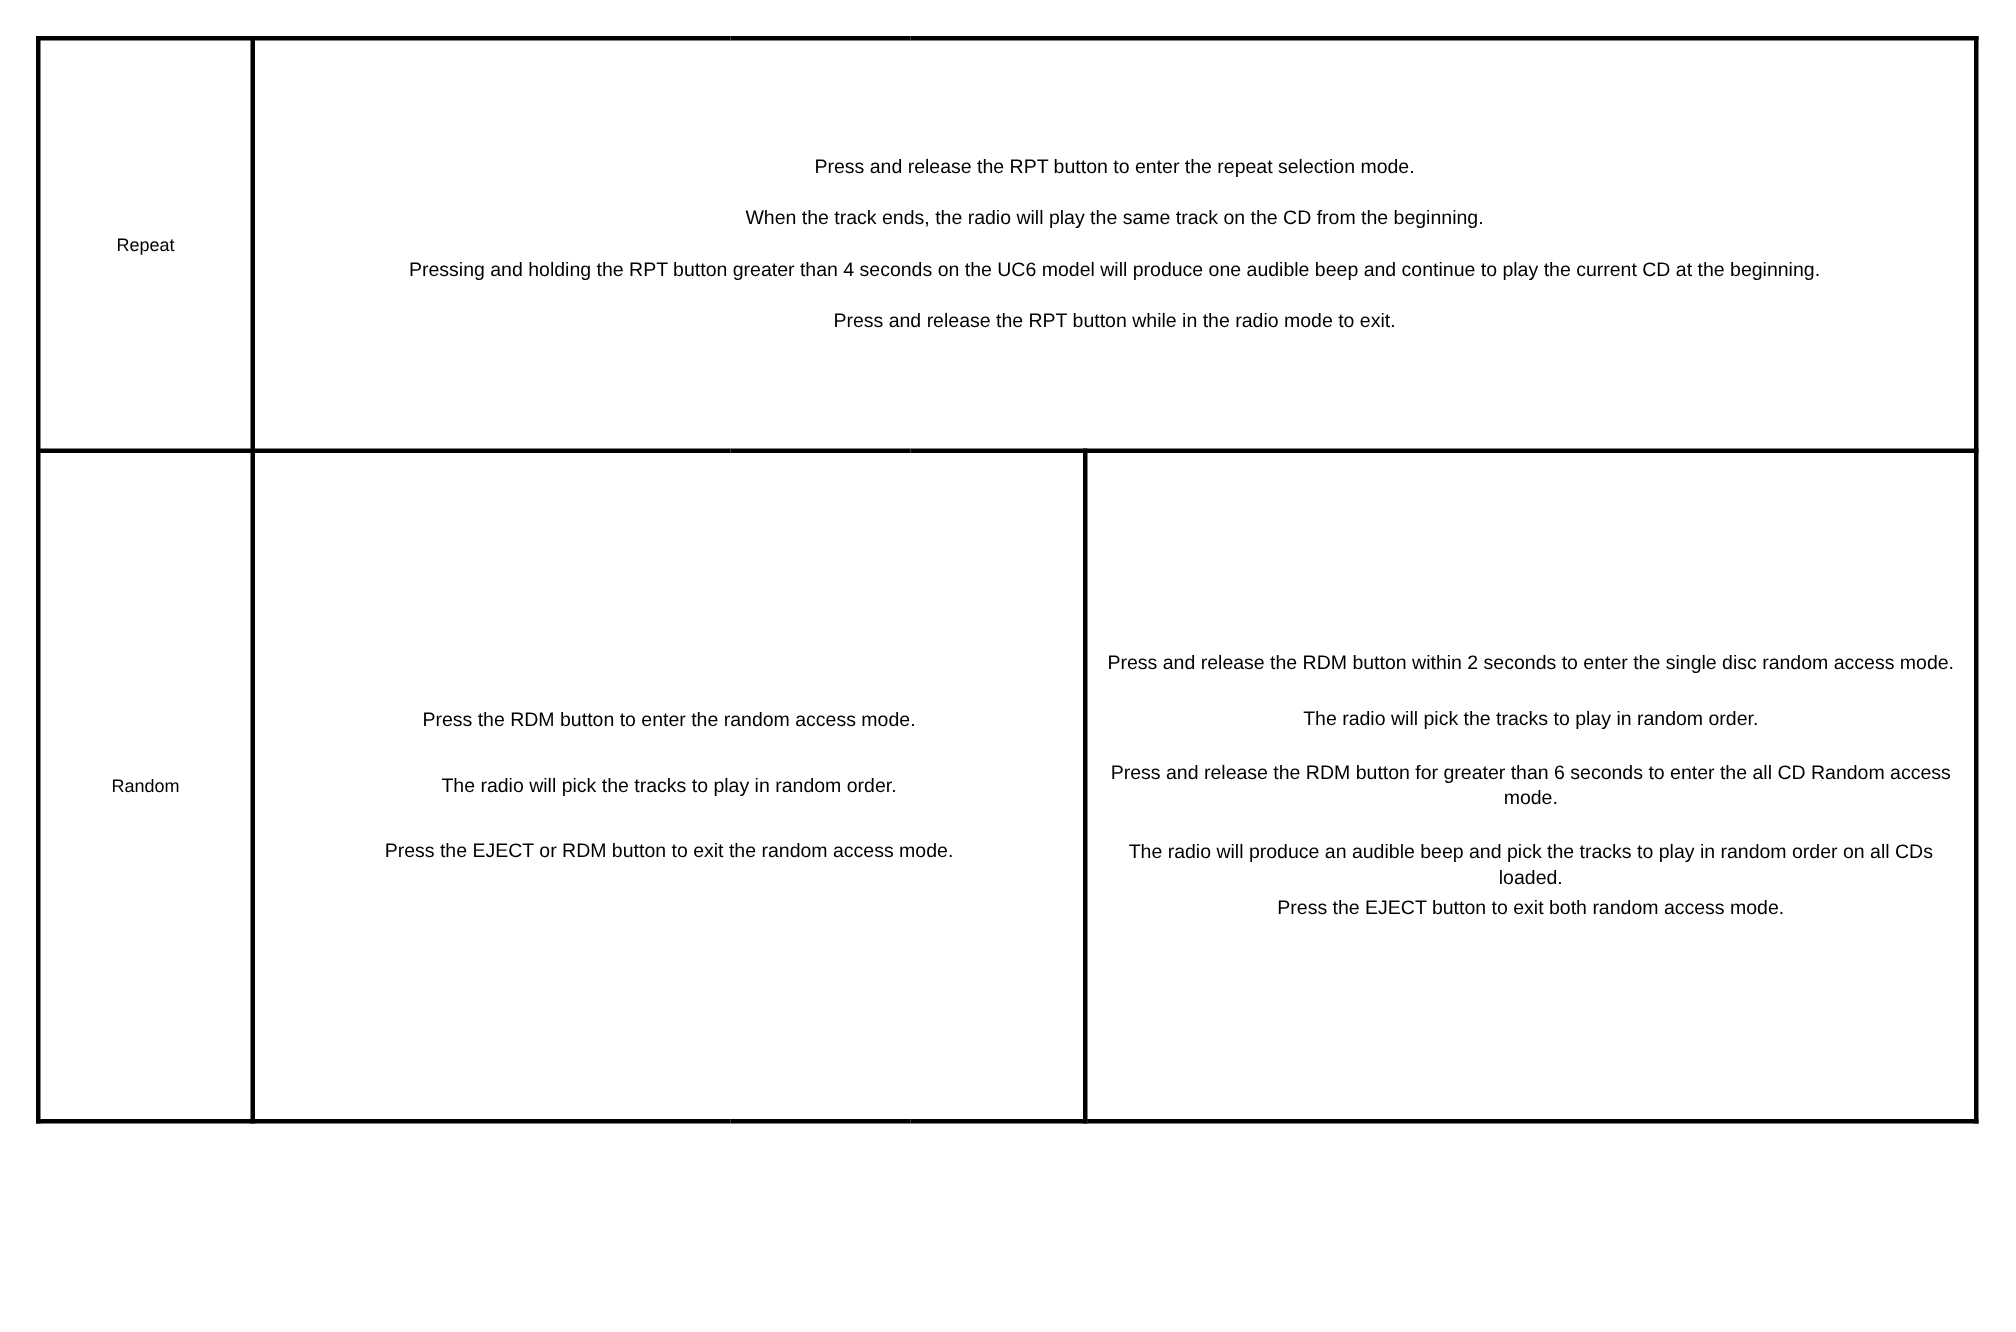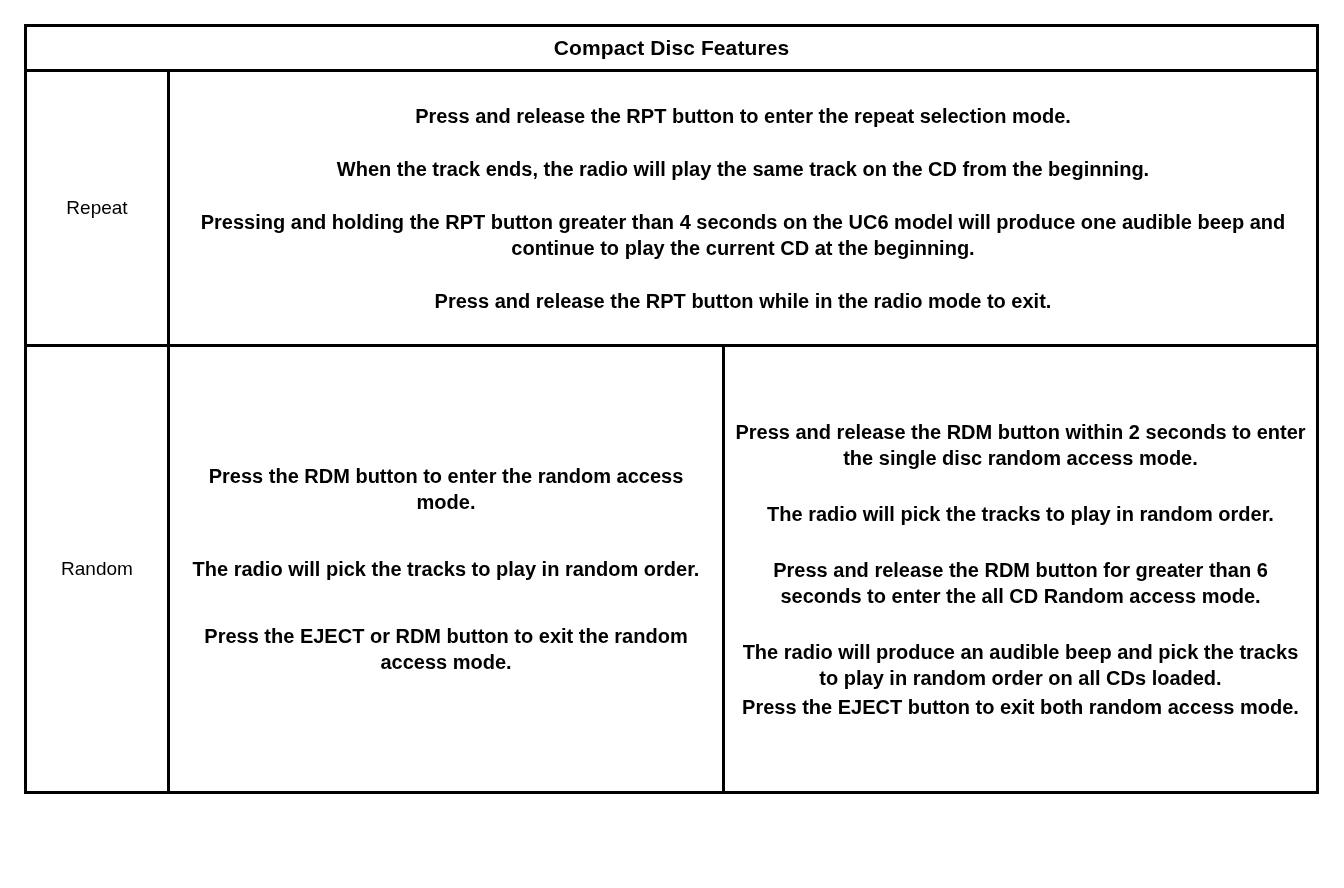"Compact Disc Features" tr { html: <tr> <td>Compact Disc Features</td> </tr> -> none }
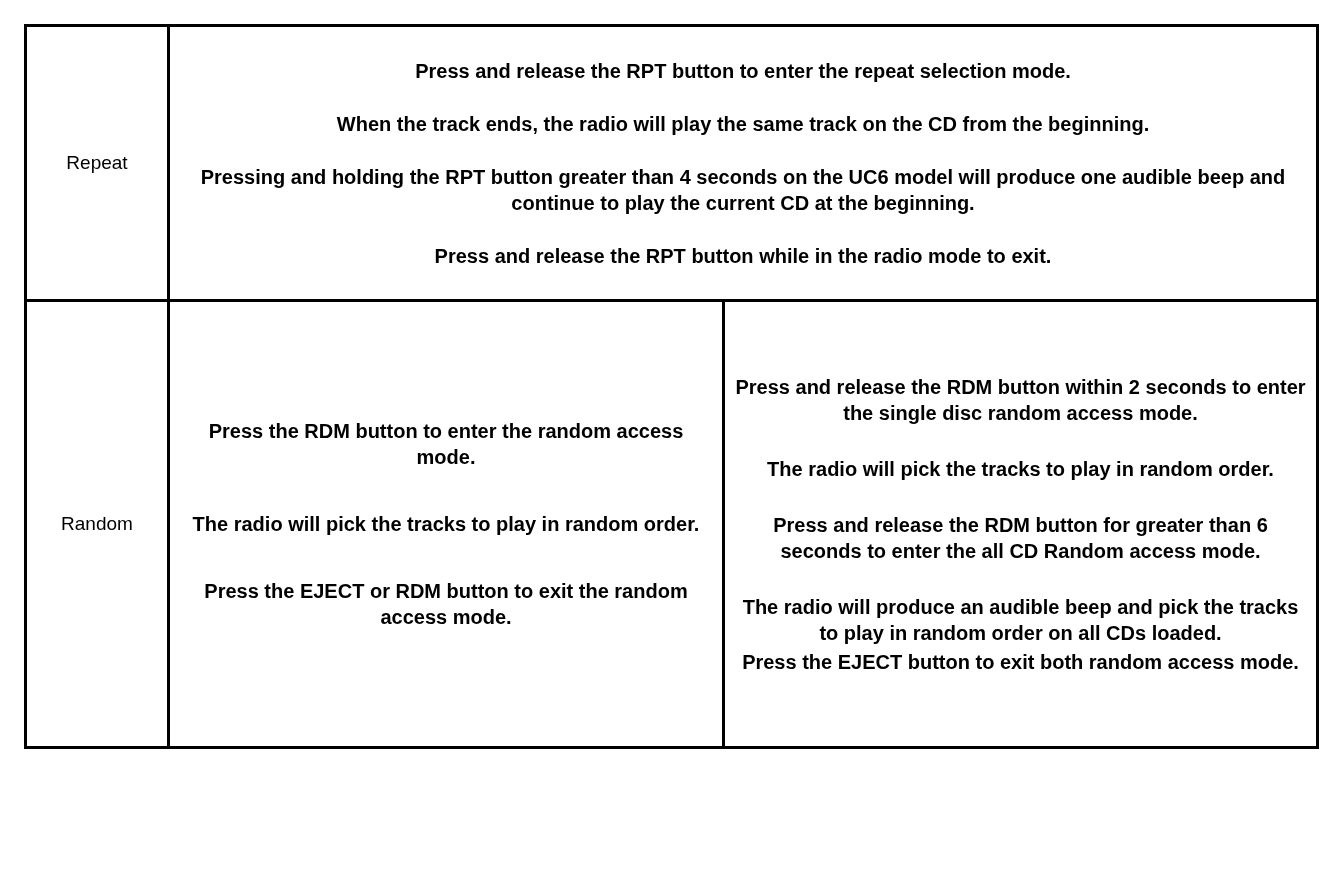"Press and release the RPT" .body-cell { font-size: 20px -> 13px; font-weight: bold -> normal }
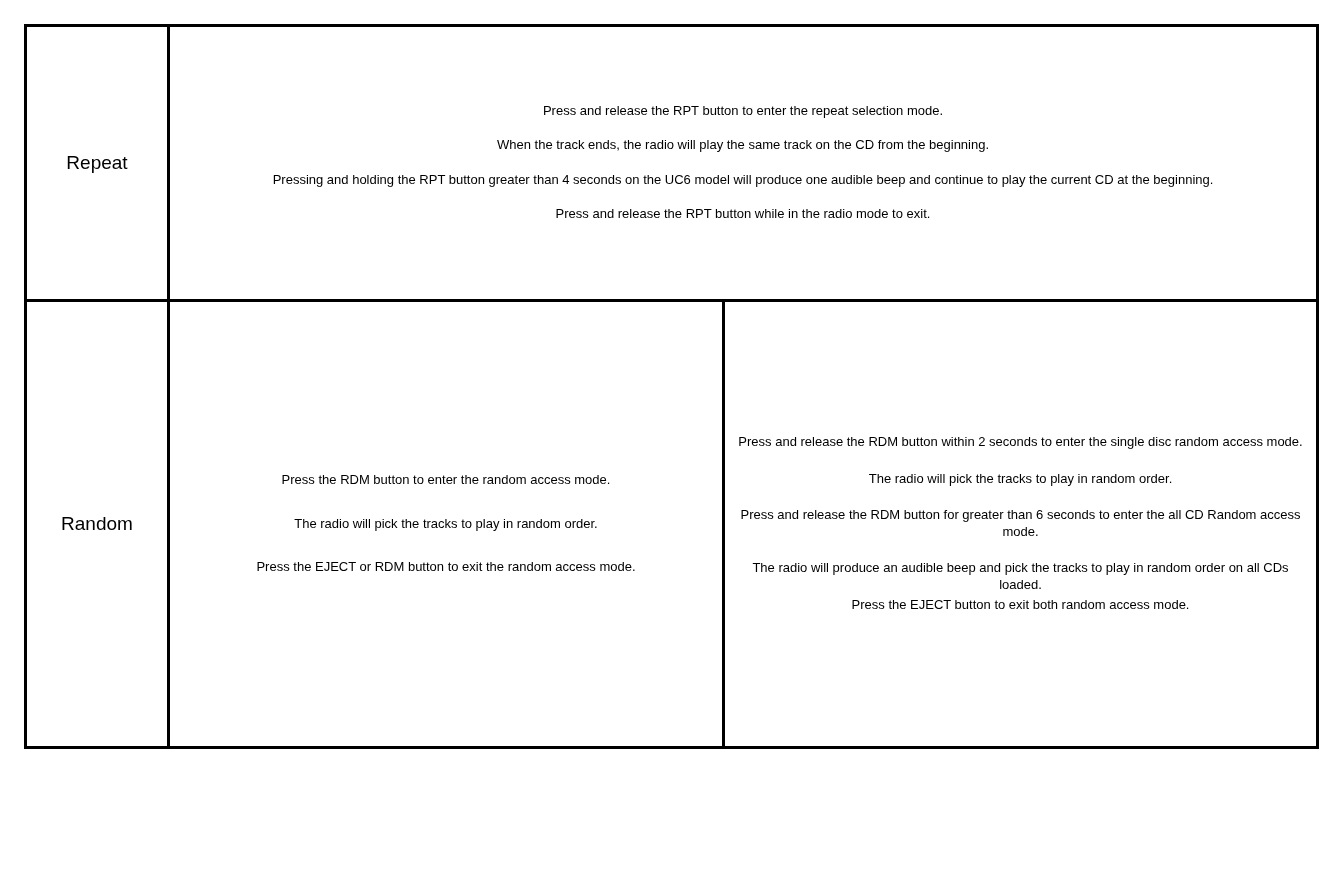"Repeat" .control-cell { font-size: 19px -> 12px }
